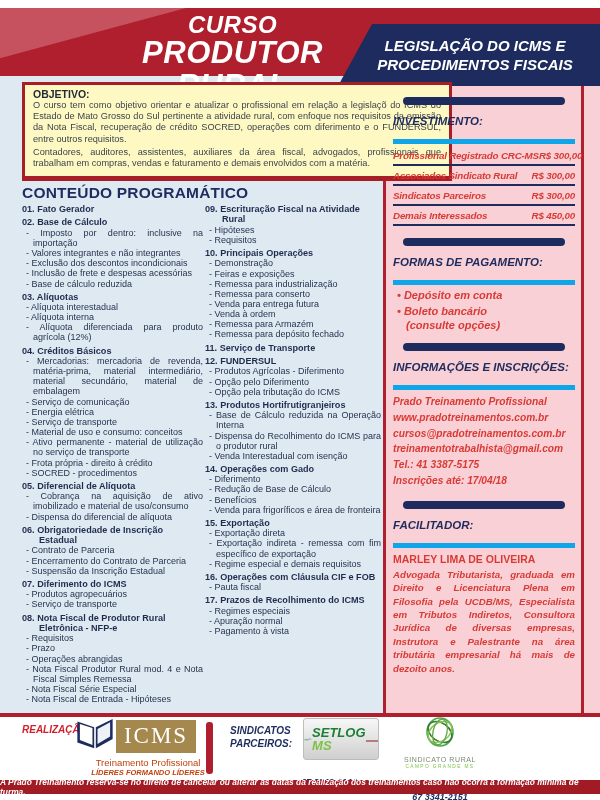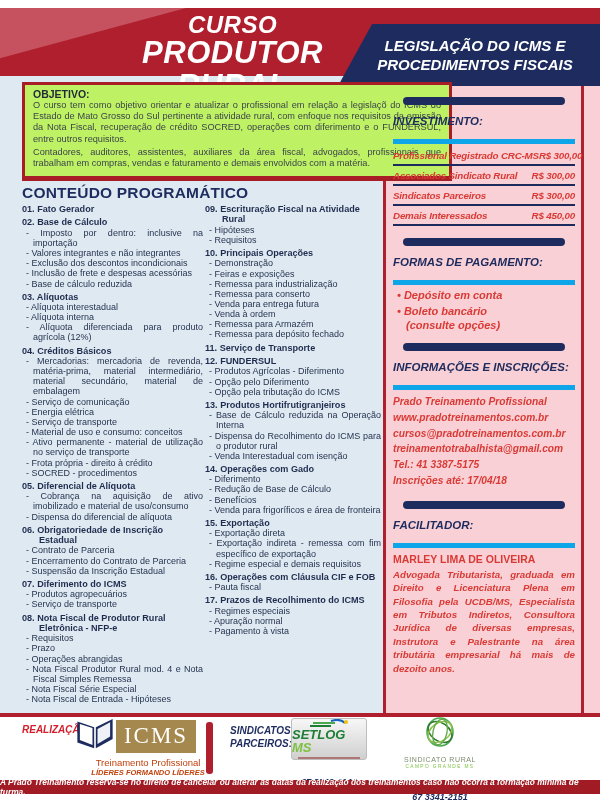"OBJETIVO:" .obj-box { background: #bef264 -> #fef9c3 }
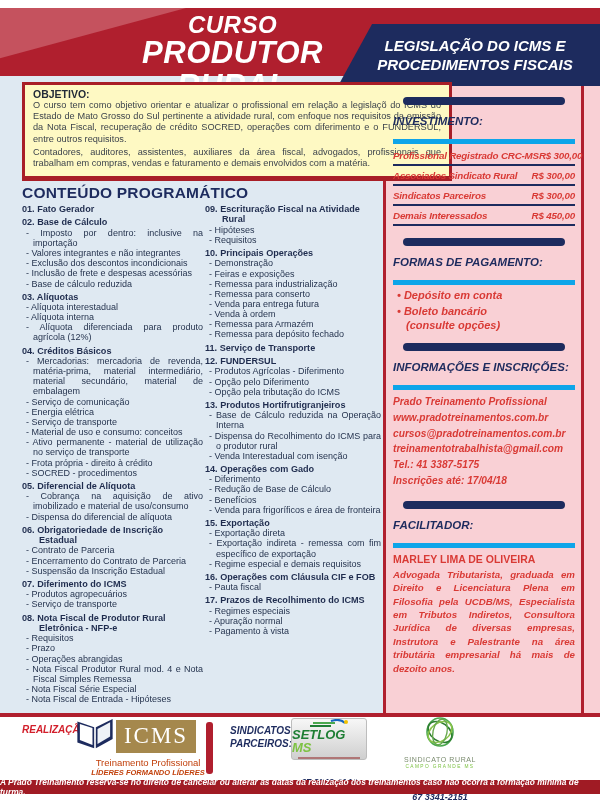"SETLOG MS" .setlog-box { flex-direction: column -> row; left: 291px -> 303px }
